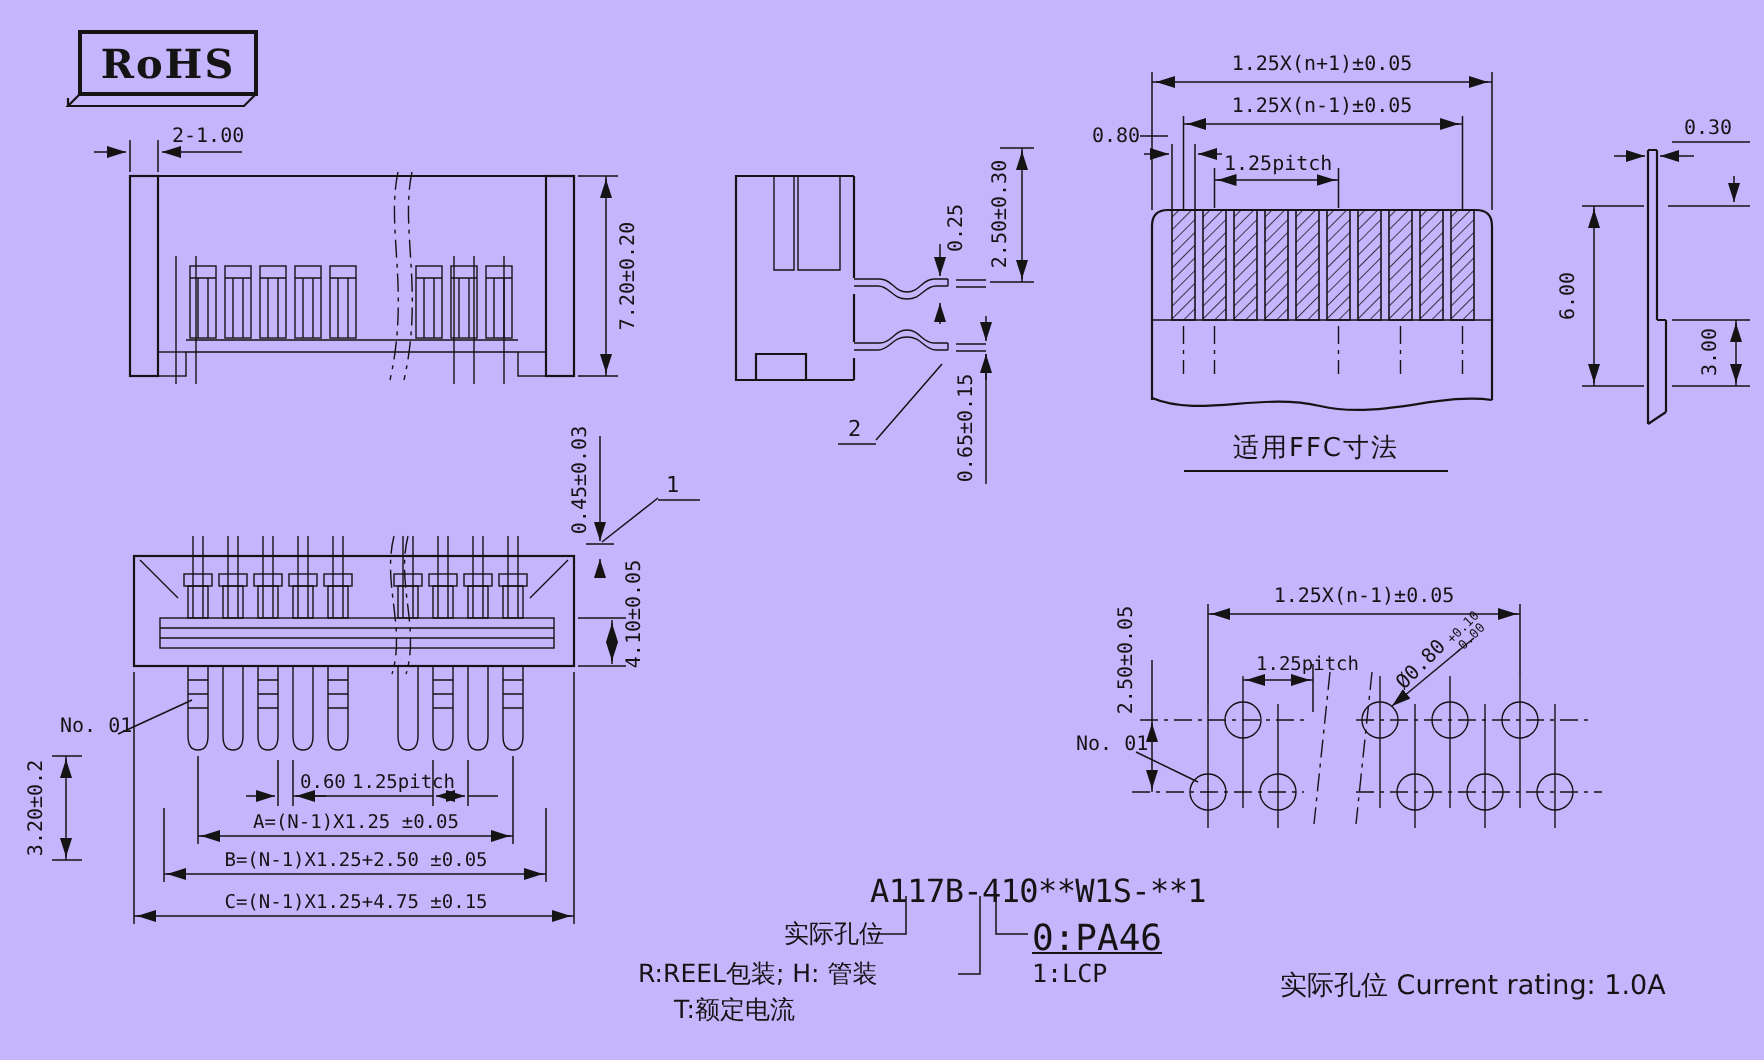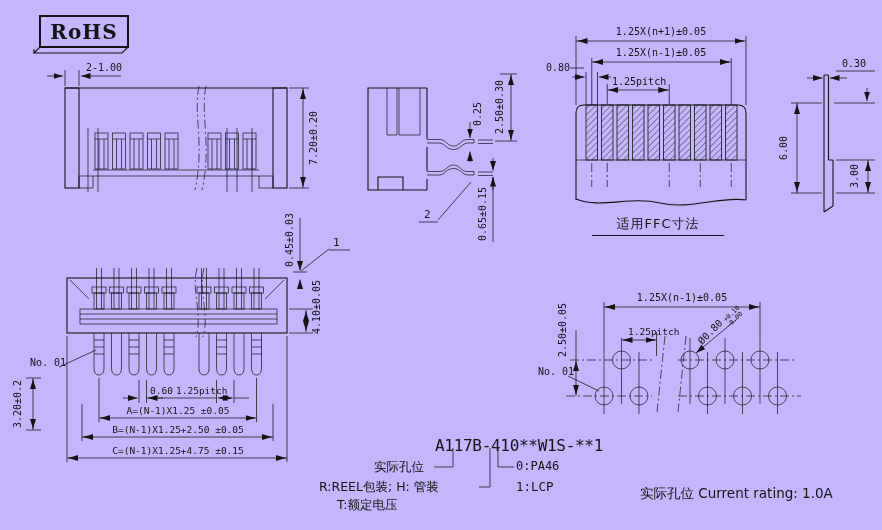"实际孔位" .pn-hole { left: 374px -> 392px }
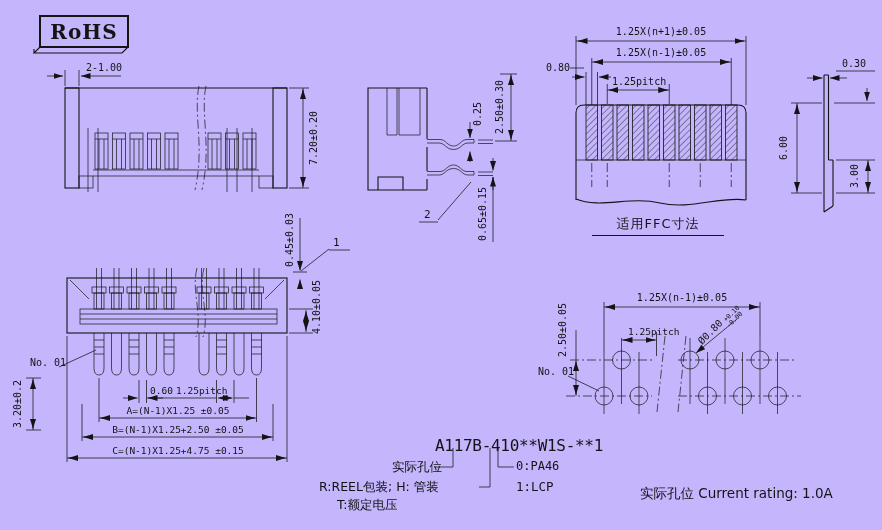"0:PA46" .pn-m0 { font-size: 12px -> 18px; text-decoration: none -> underline }
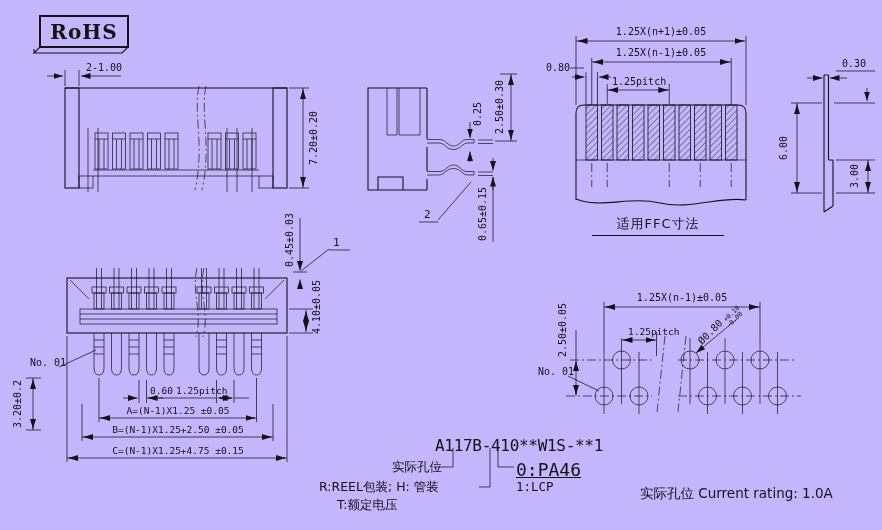"T:额定电压" div.ov { text: 压 -> 流 }
